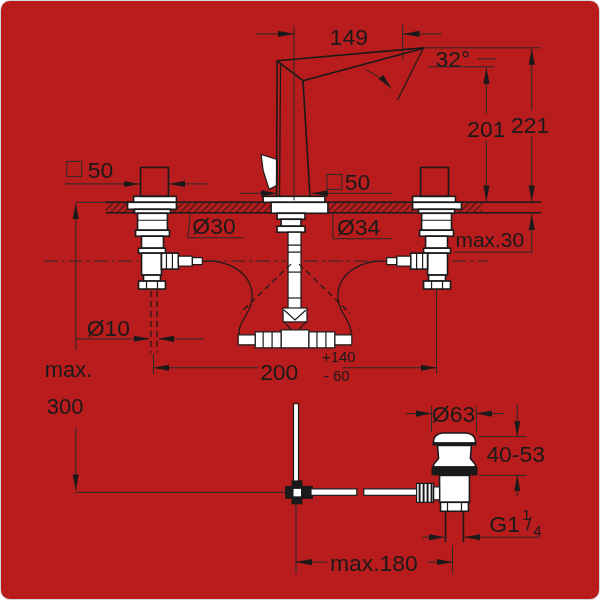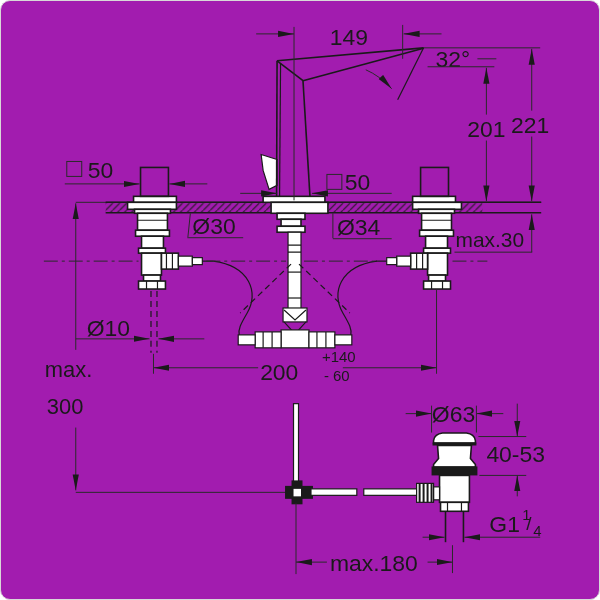"149" .frame { background: #a21caf -> #b91c1c }
